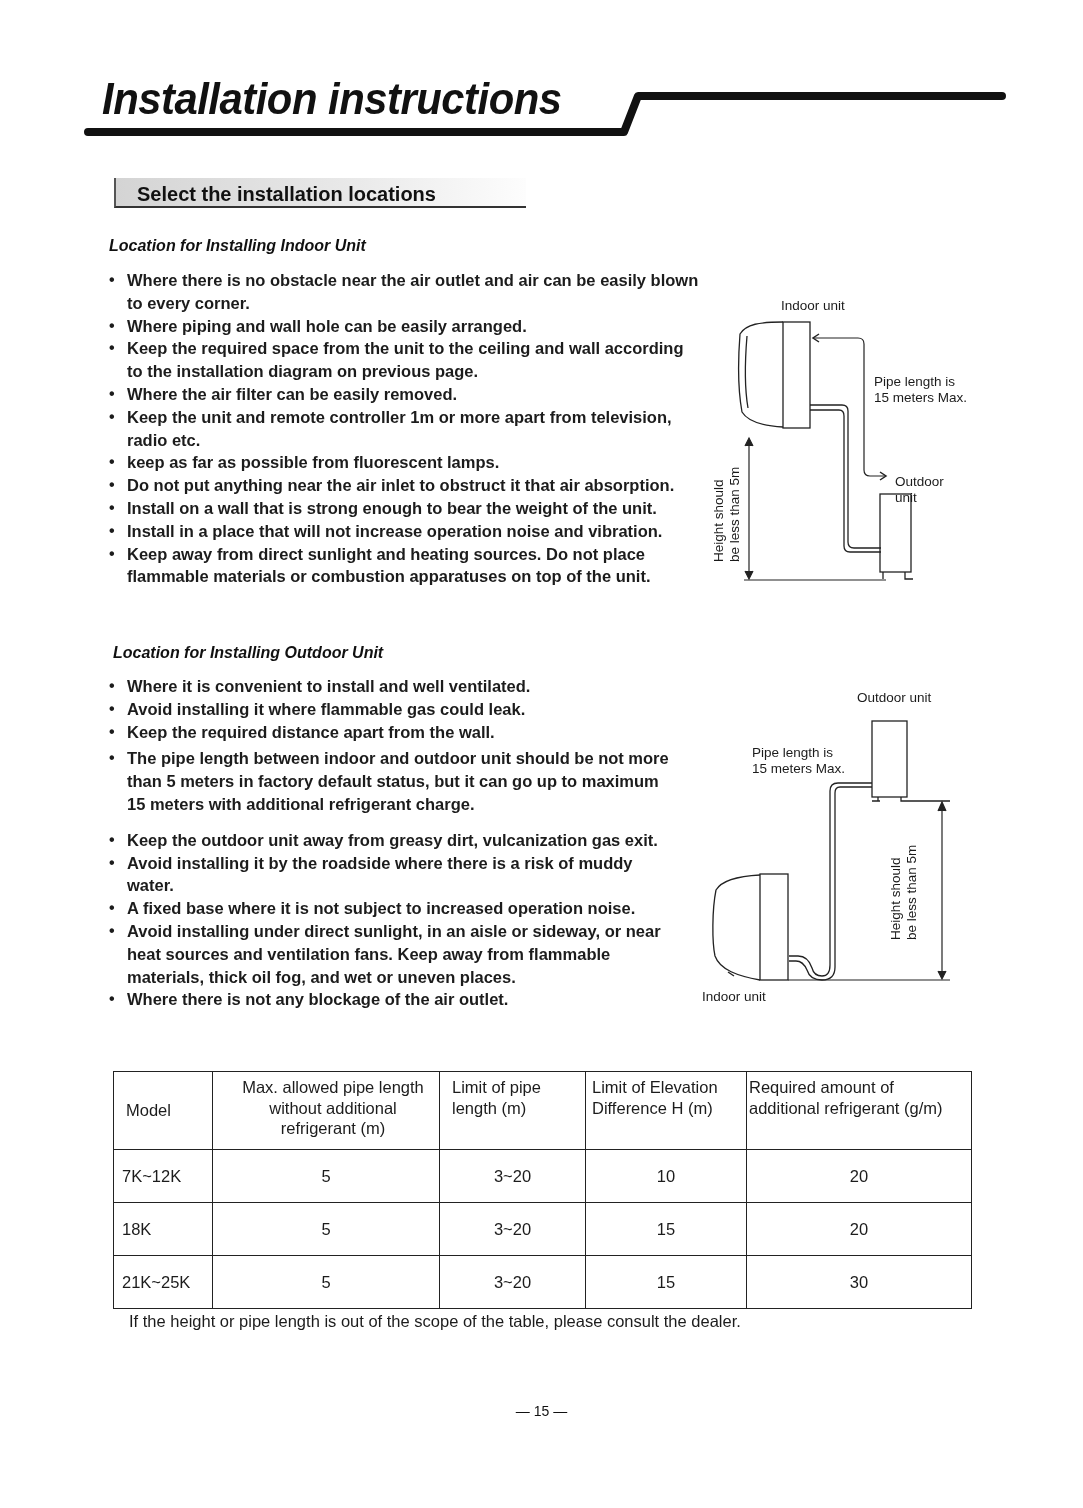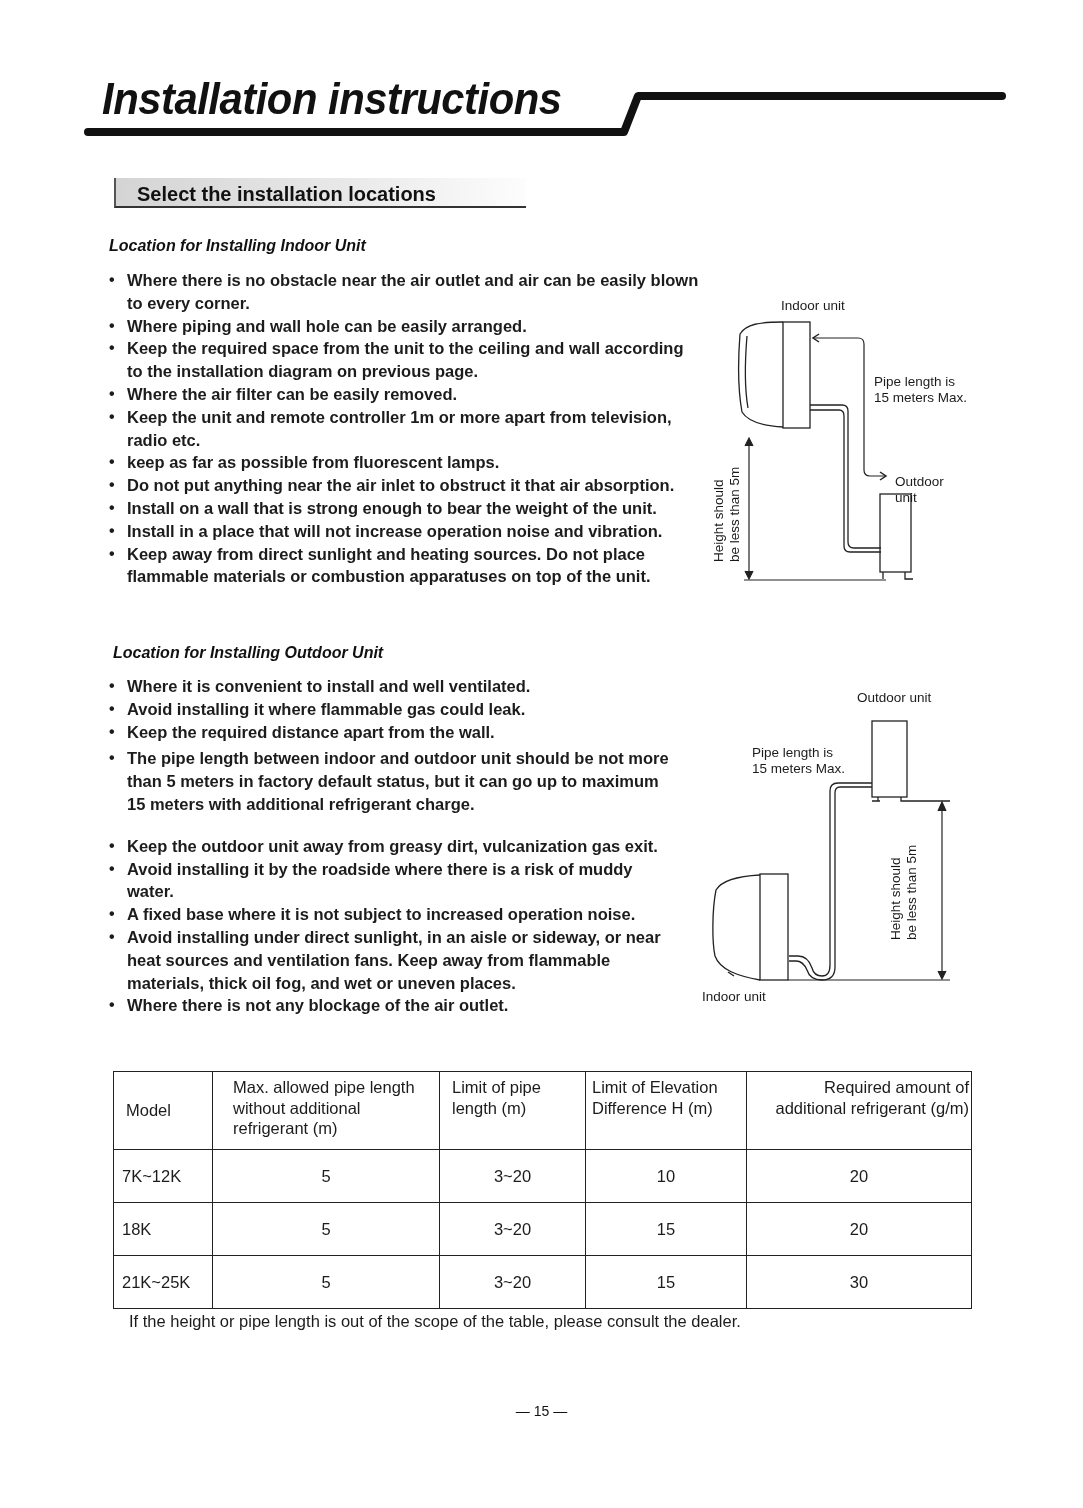"Keep the outdoor unit away" #outdoor-list li.gap { margin-top: 19px -> 13px }
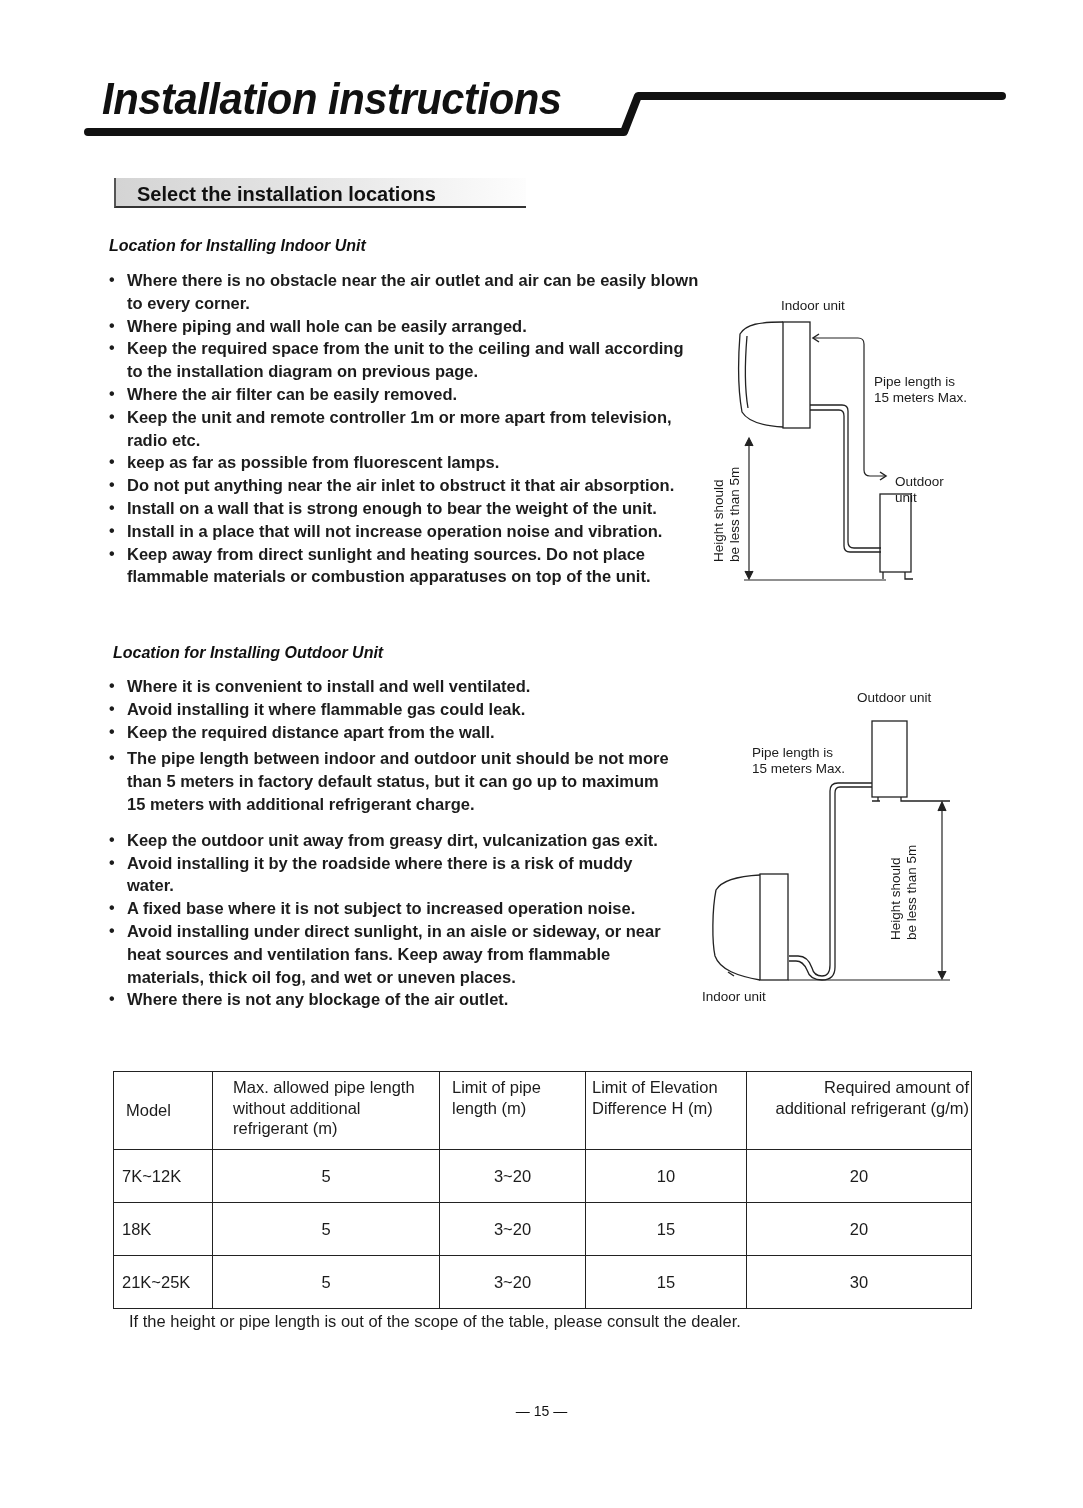"Max. allowed pipe length without" th { text-align: none -> center }
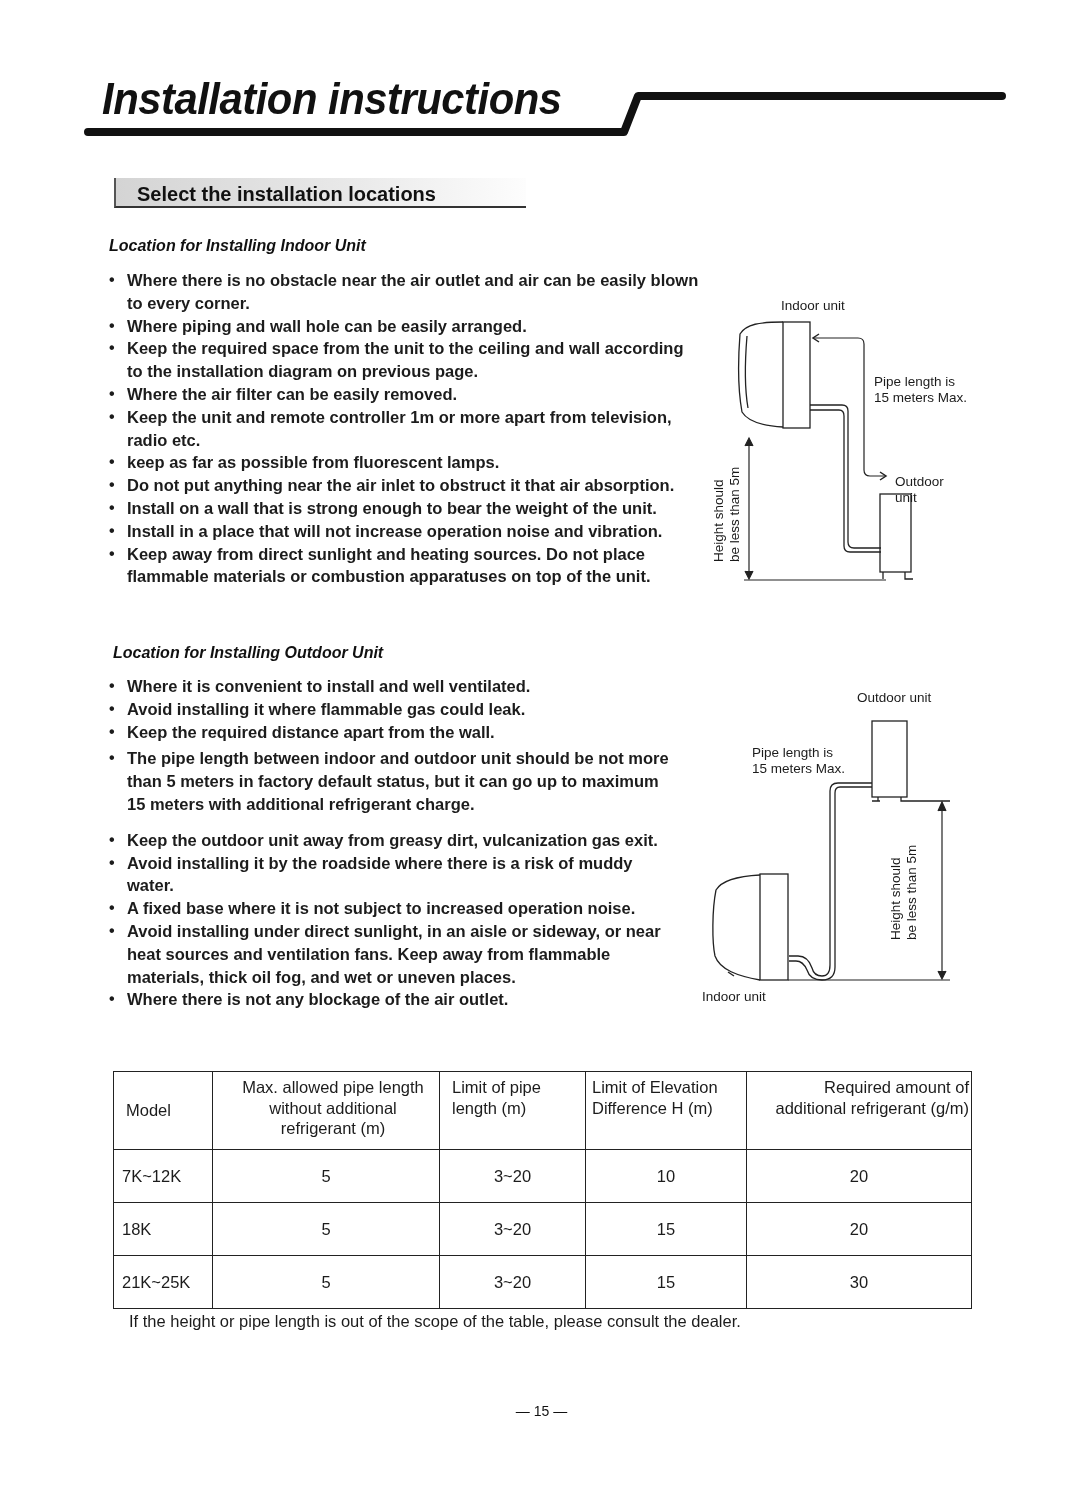"Required amount of additional" th { text-align: right -> left }
